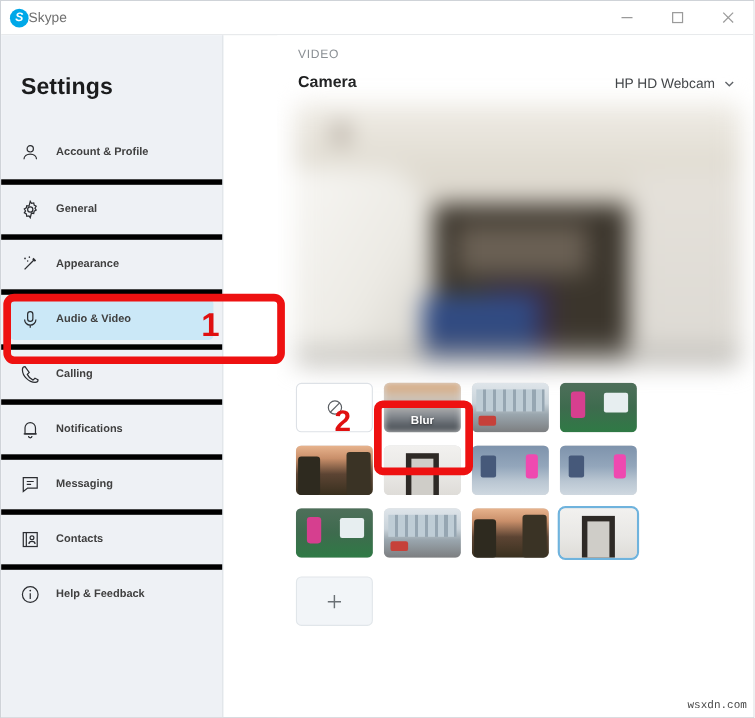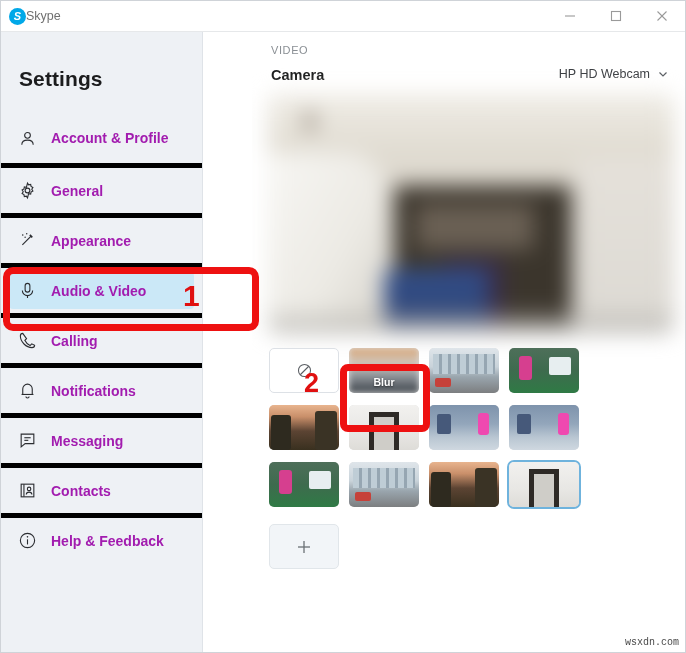"Camera" .camera-row { align-items: flex-start -> flex-end }
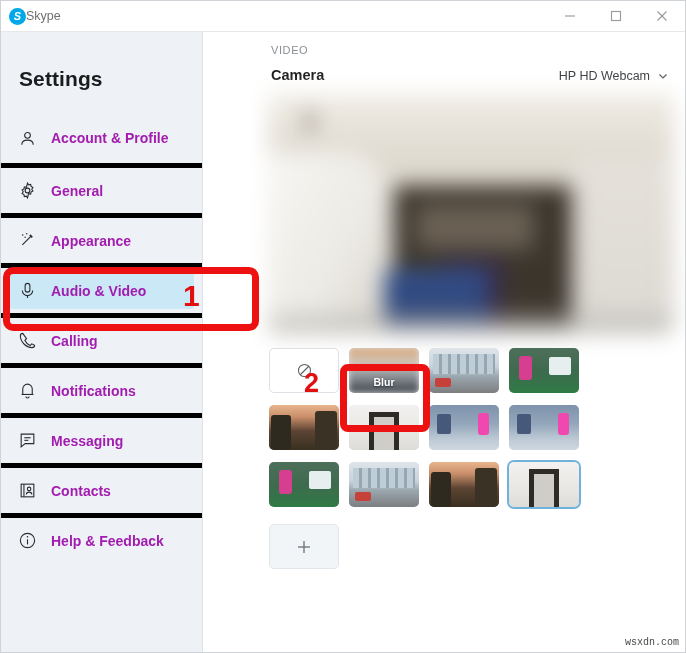"Account & Profile" .nav-item .label { color: #a21caf -> #404040; font-size: 14px -> 10px }
